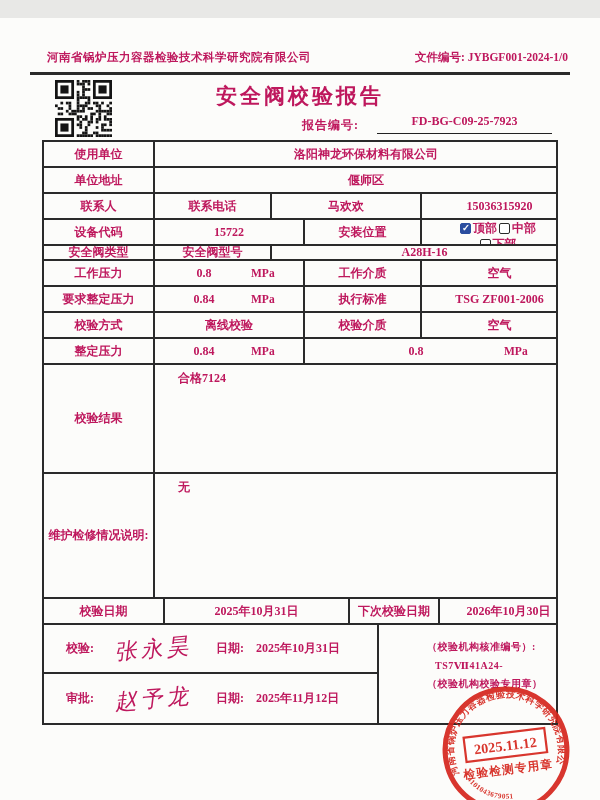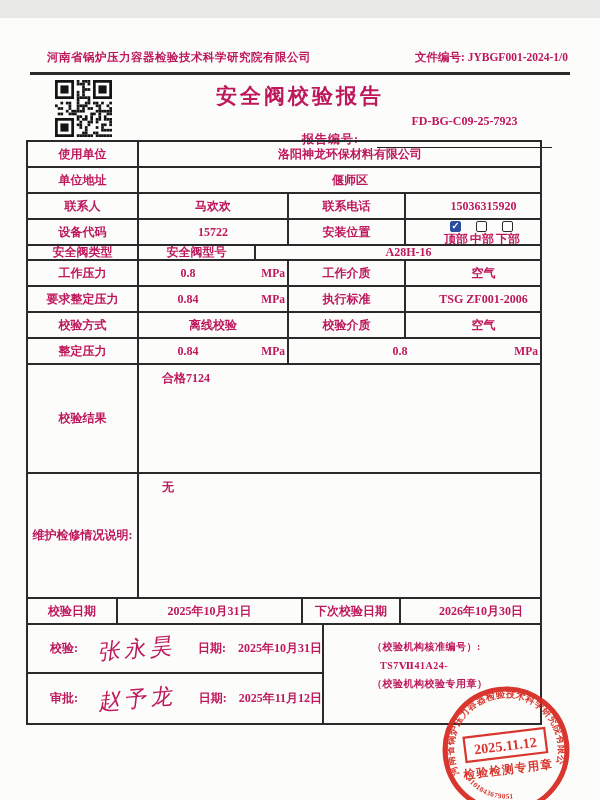"FD-BG-C09-25-7923" .report-line .val { padding: 0 8px 18px -> 0 8px 4px }
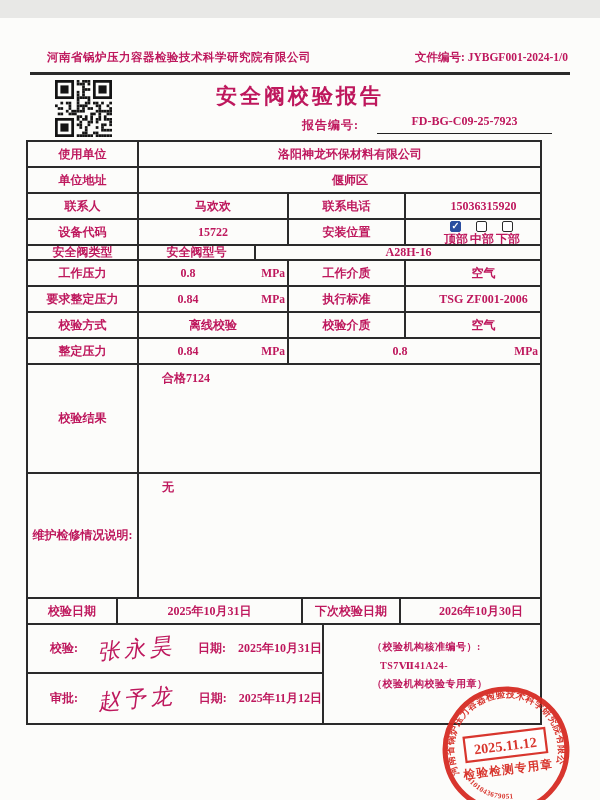"使用单位" .tbl { left: 26px -> 42px }
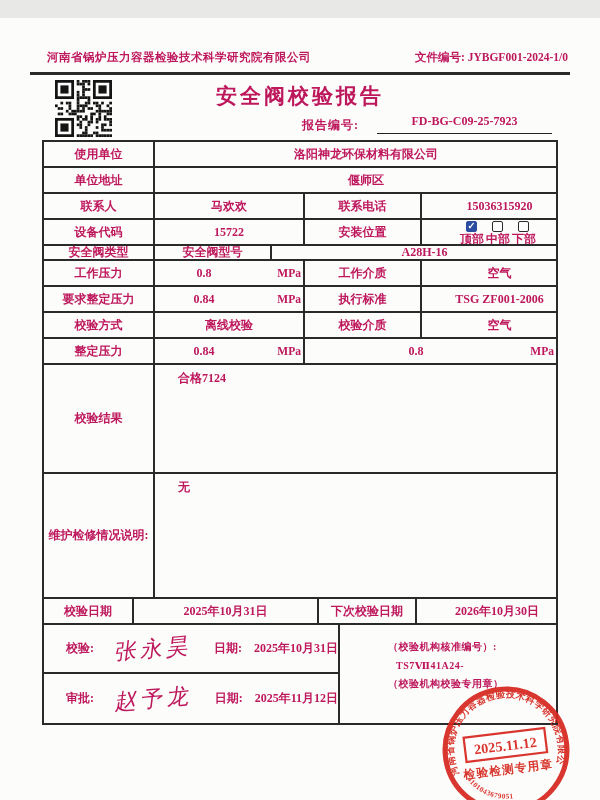"马欢欢" div.cell { order: before "联系电话" -> after "联系电话" }
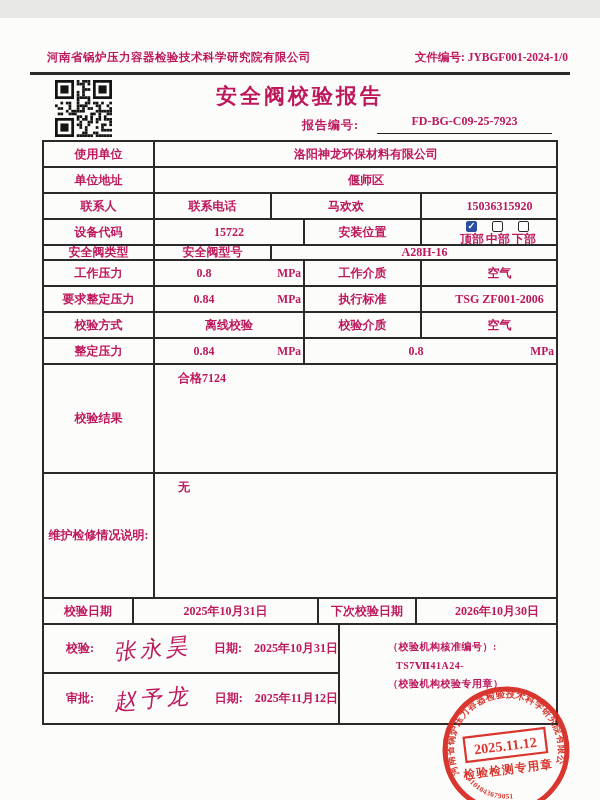"顶部" .opt { flex-direction: column -> none }
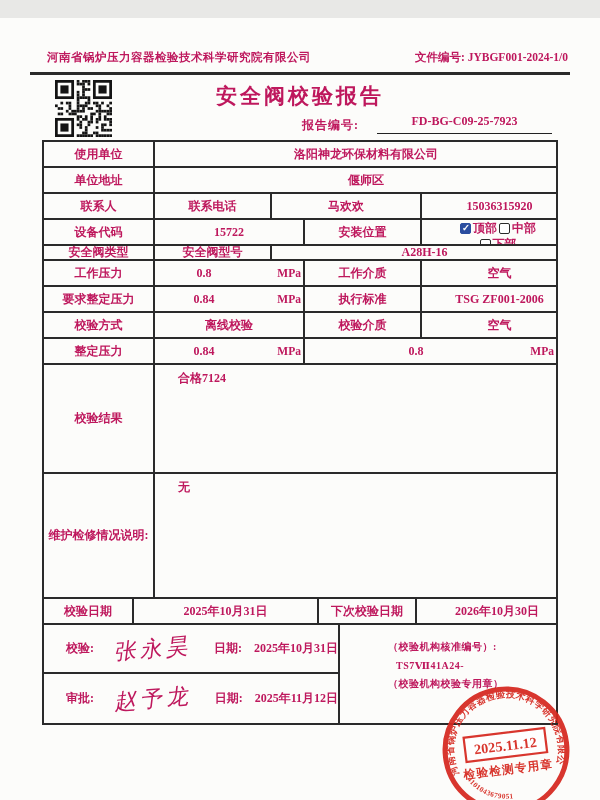"MPa" .vu .u { text-align: right -> left }
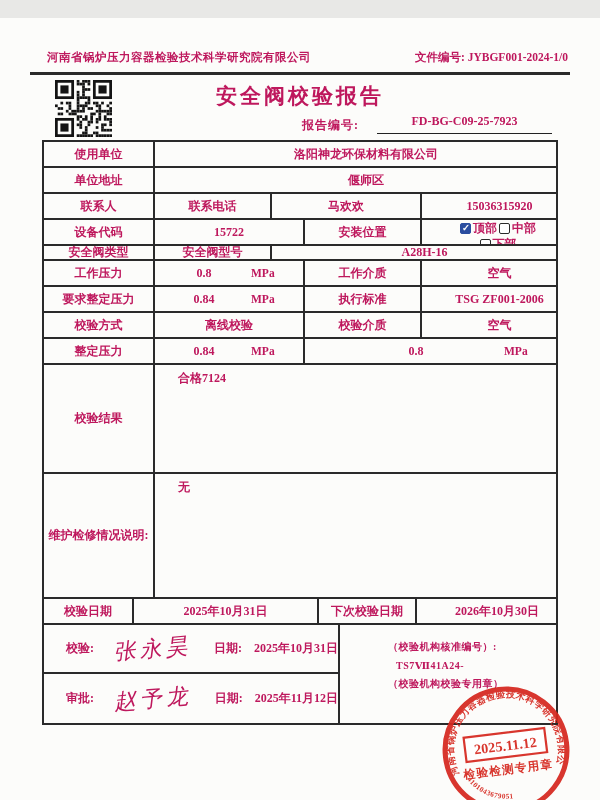"校验日期" .wa { width: 90px -> 121px }
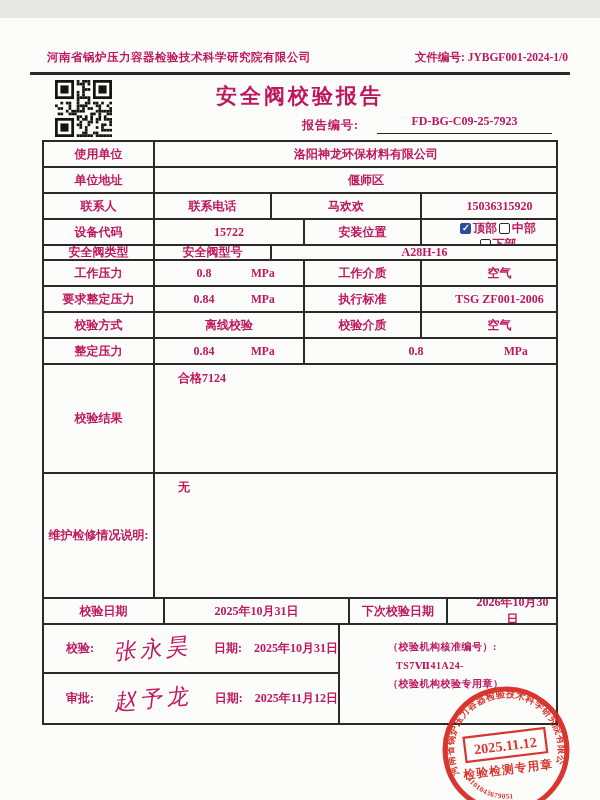"下次校验日期" .wc { width: 98px -> 90px }
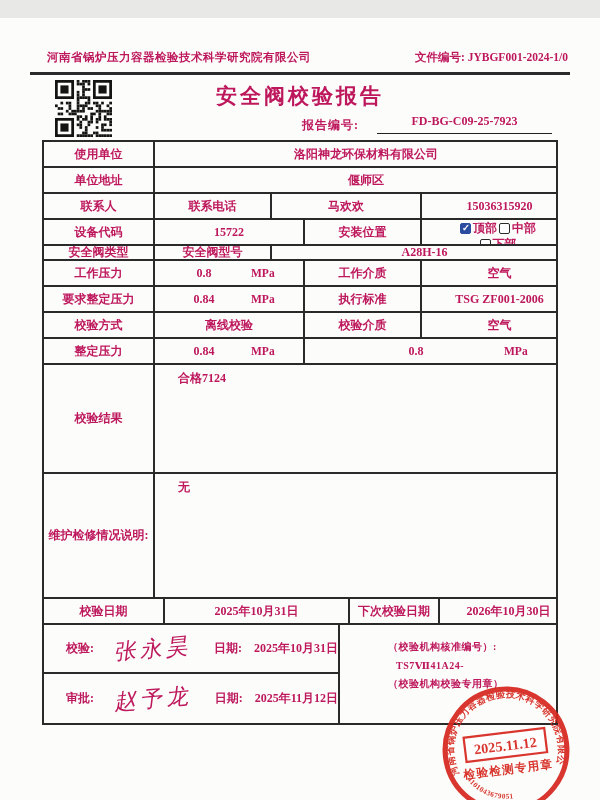"校验:" .bl { width: 296px -> 335px }
